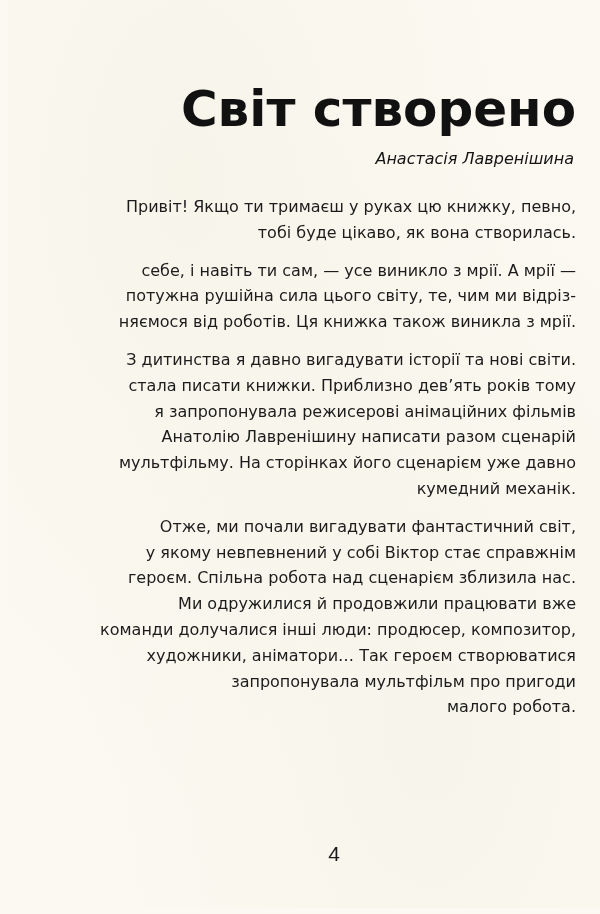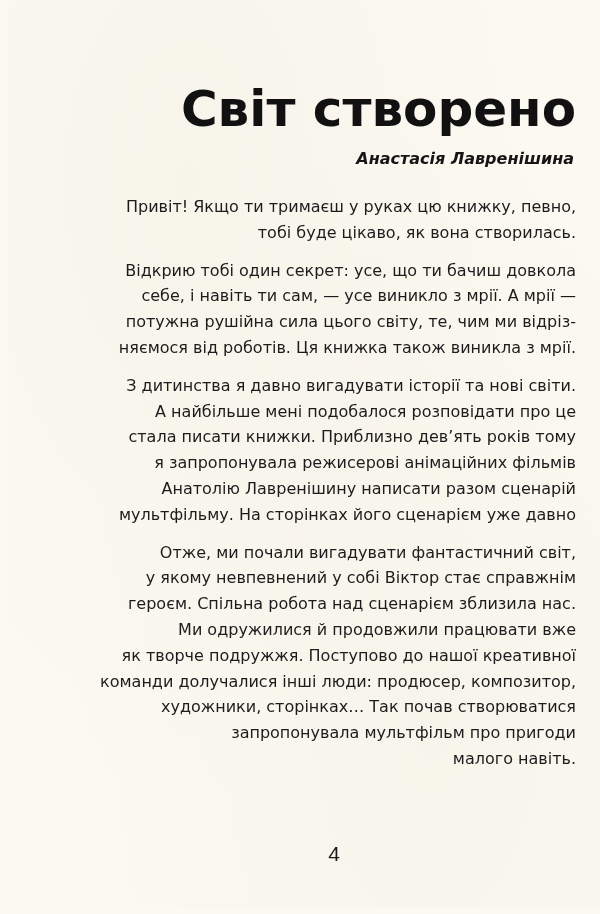"Анастасія Лавренішина" .author { font-weight: bold -> normal }
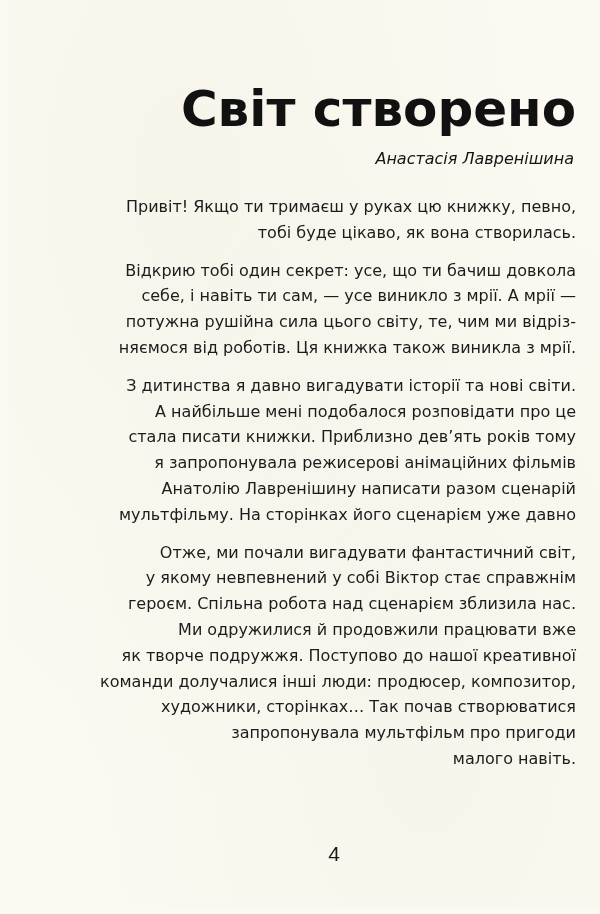"Відкрию тобі один секрет: усе," span.line { html: <span>Відкрию тобі один секрет: усе, що ти бачиш довкола</span> -> none }
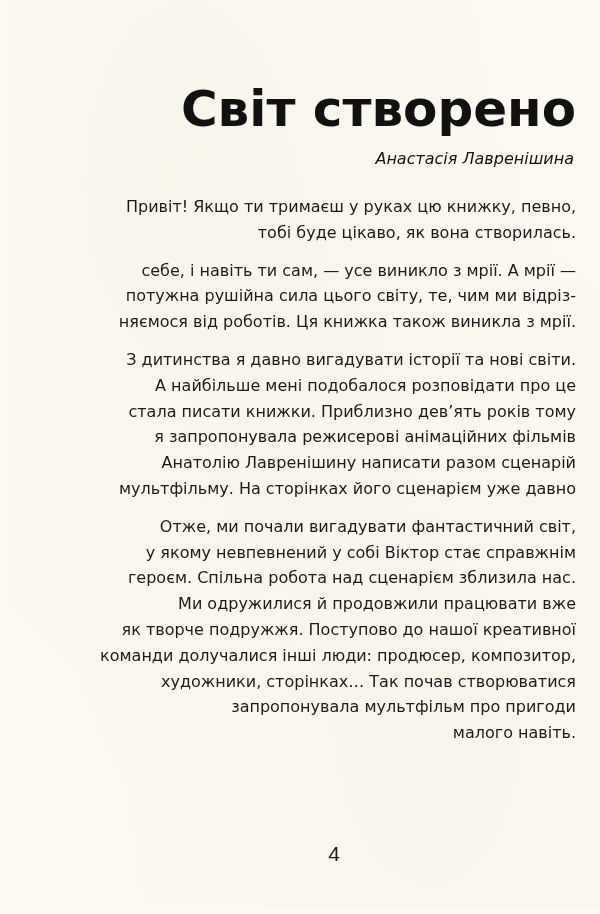"А найбільше мені подобалося розповідати" span.line { html: <span>А найбільше мені подобалося розповідати про це</span> -> none }
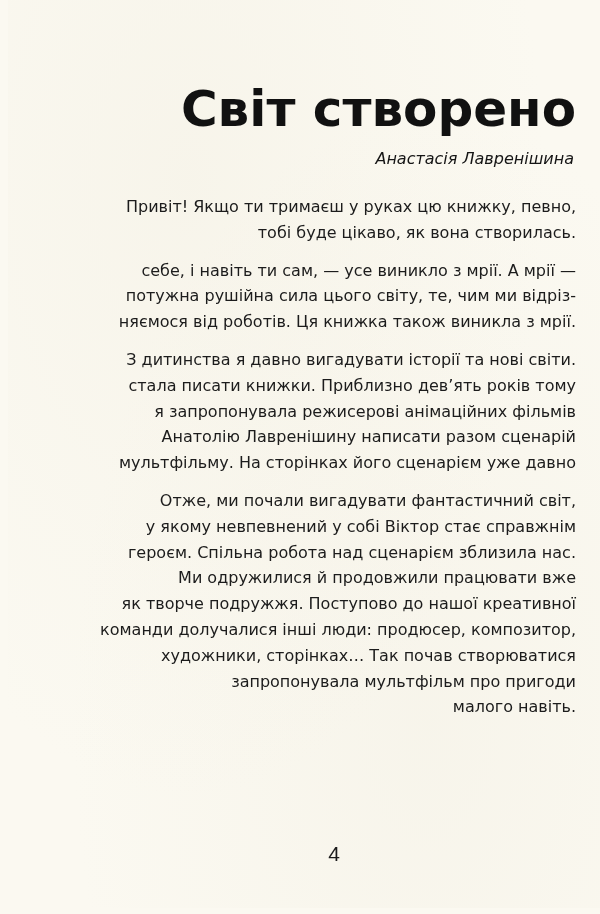"кумедний механік." span.line { html: none -> <span>кумедний механік.</span> }
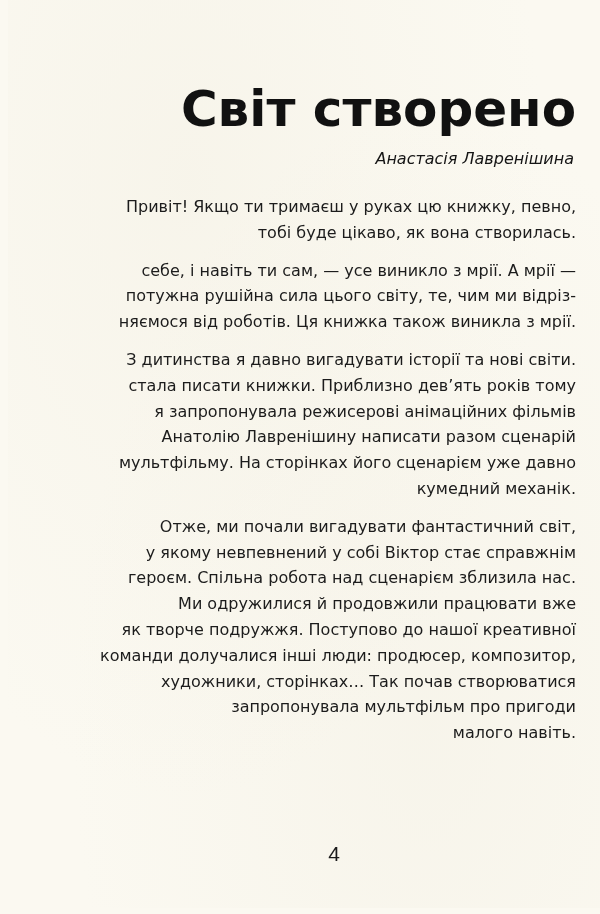"як творче подружжя. Поступово до" span.line { html: <span>як творче подружжя. Поступово до нашої креативної</span> -> none }
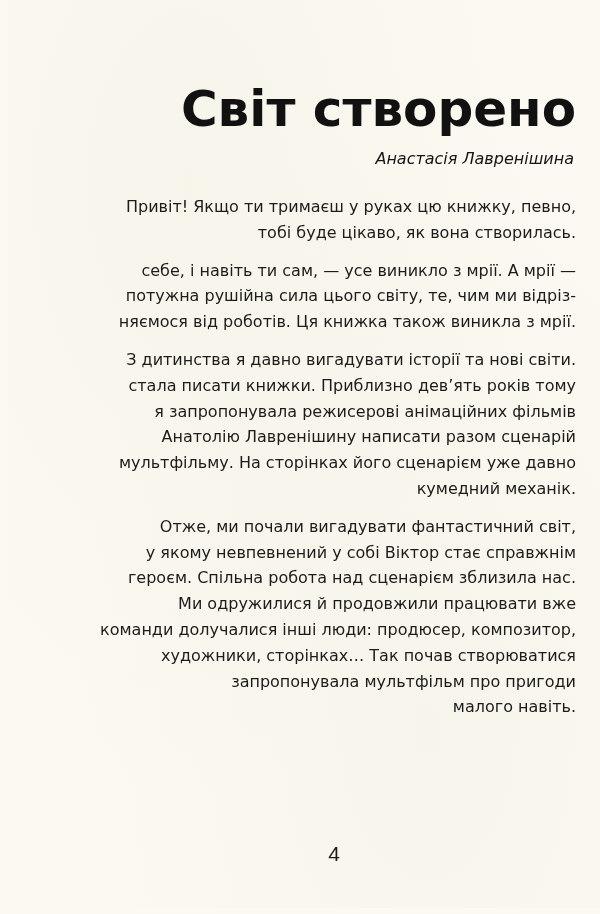"художники, сторінках… Так почав" span.line { text: сторінках… Так почав -> аніматори… Так героєм }
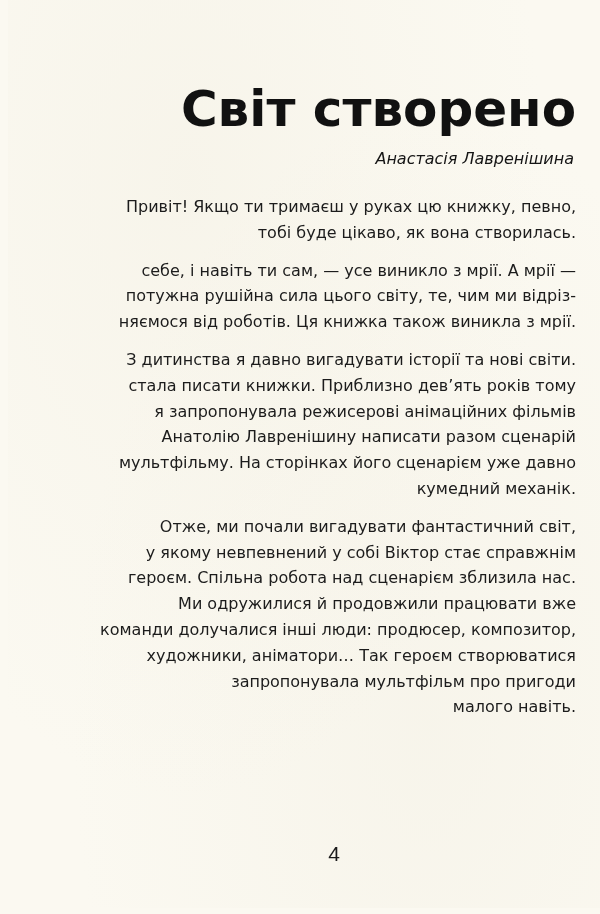"малого навіть." span.line { text: навіть -> робота }
